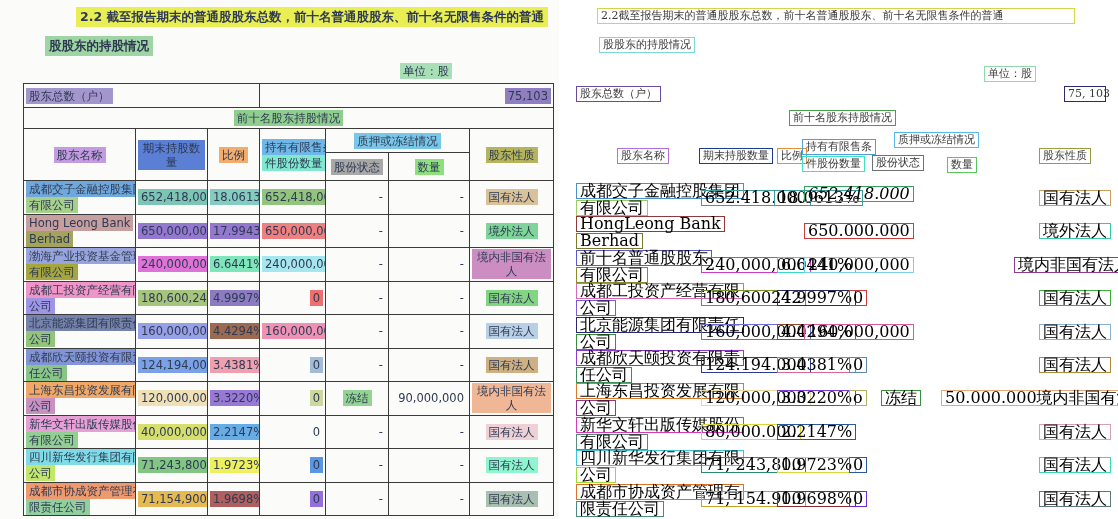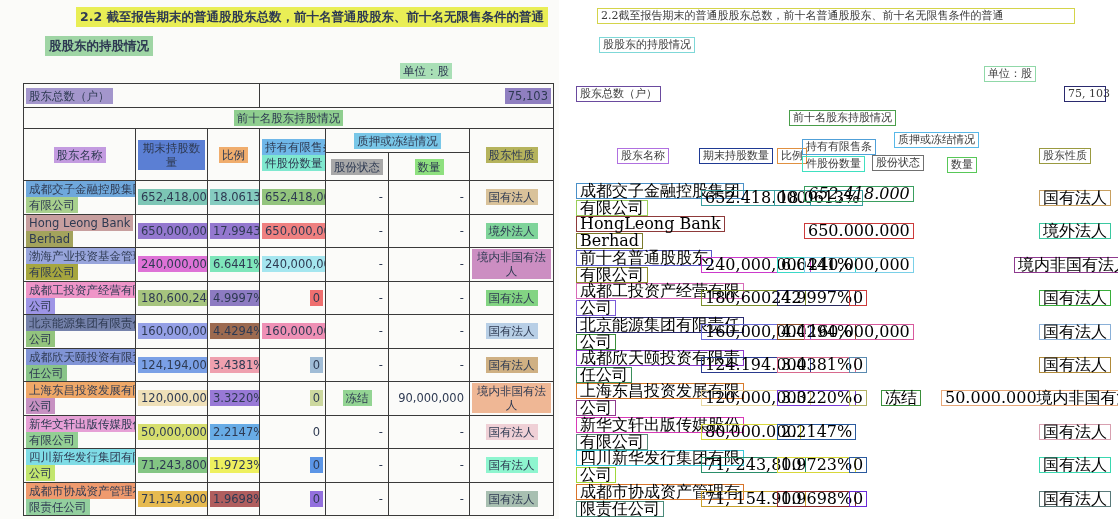"50,000,000" span.hl { text: 50,000,000 -> 40,000,000 }
